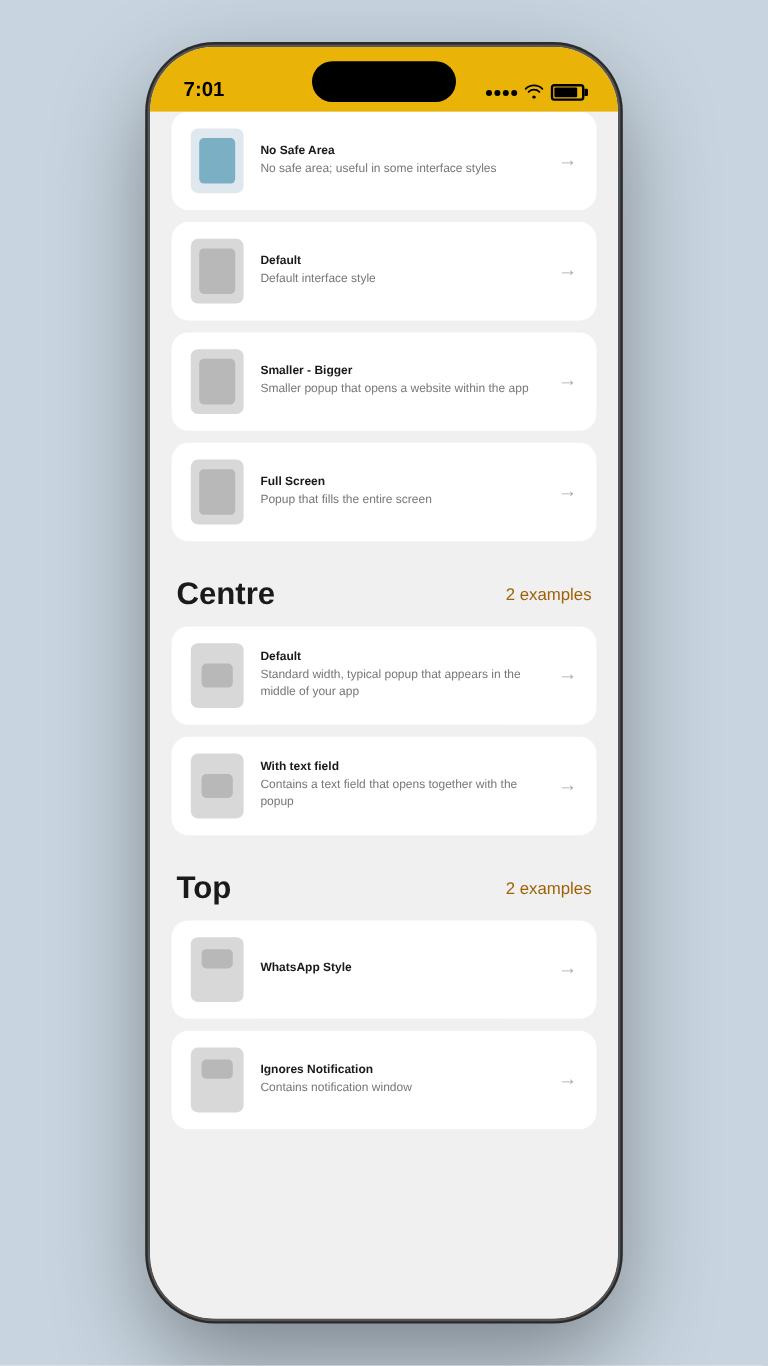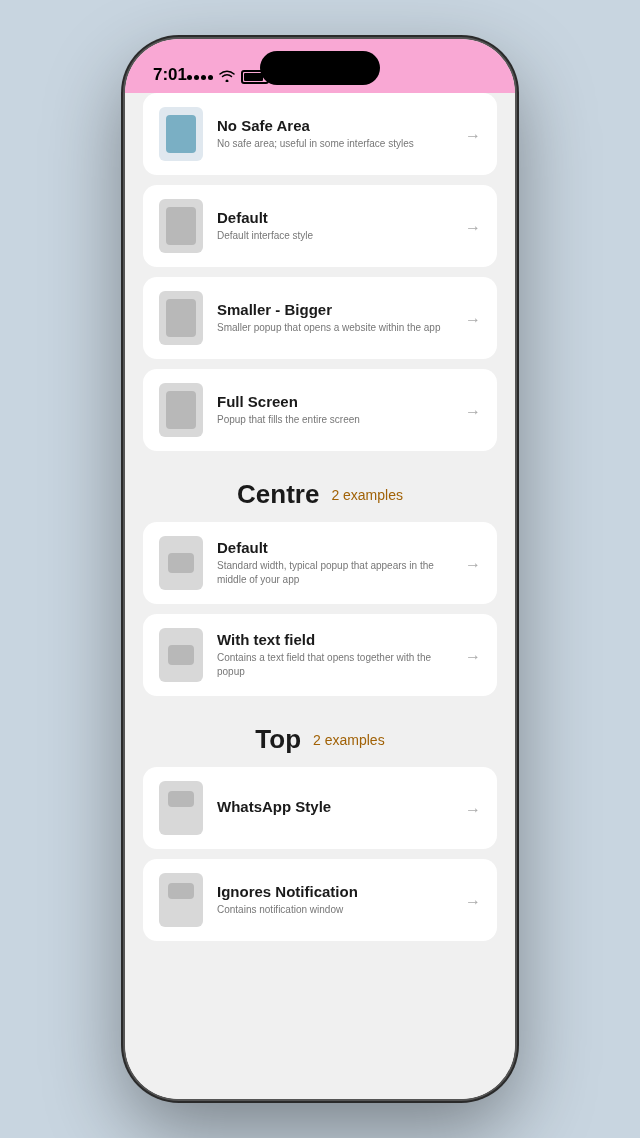"7:01" .status-bar { background: #f9a8d4 -> #eab308; justify-content: none -> space-between }
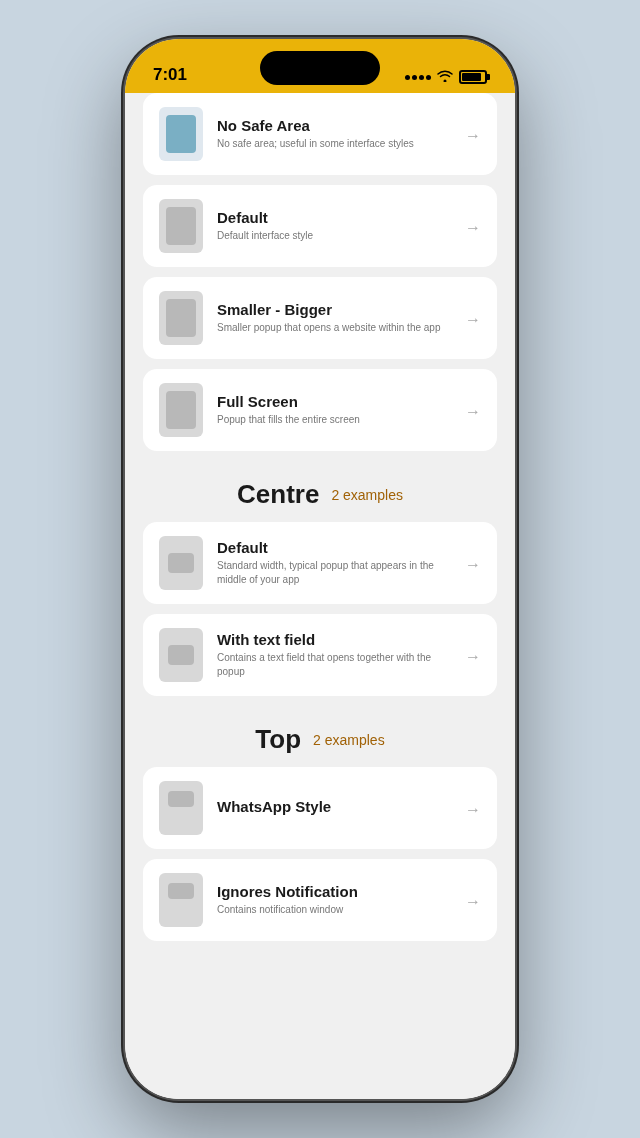"No Safe Area" .card-title { font-size: 15px -> 10px }
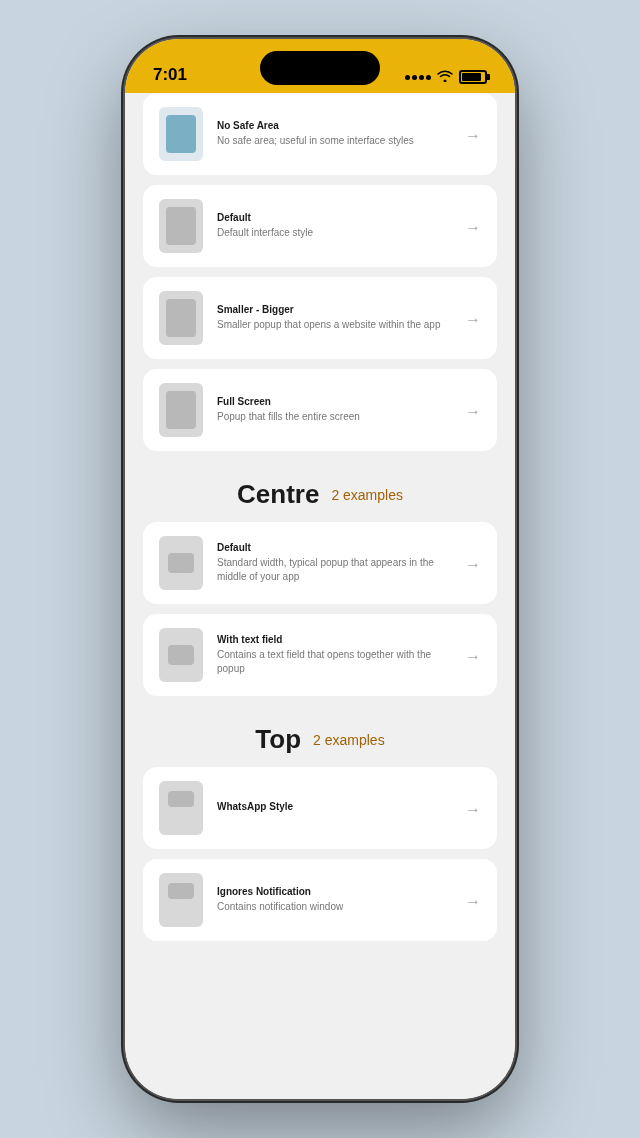"Centre" .section-header { justify-content: center -> space-between }
